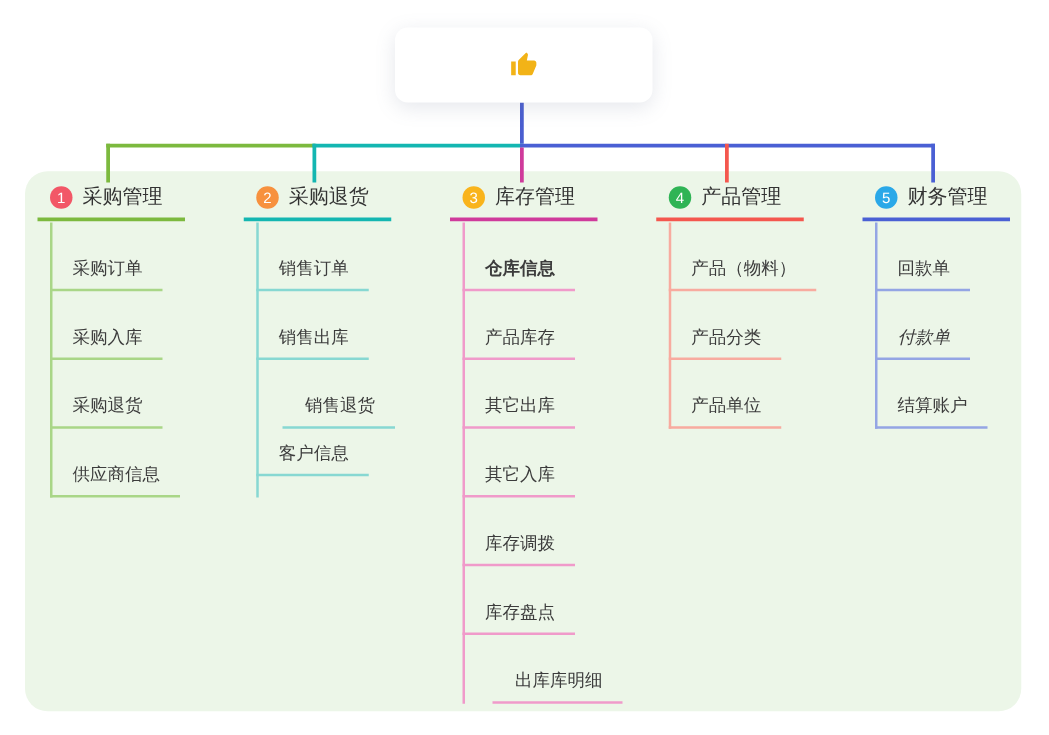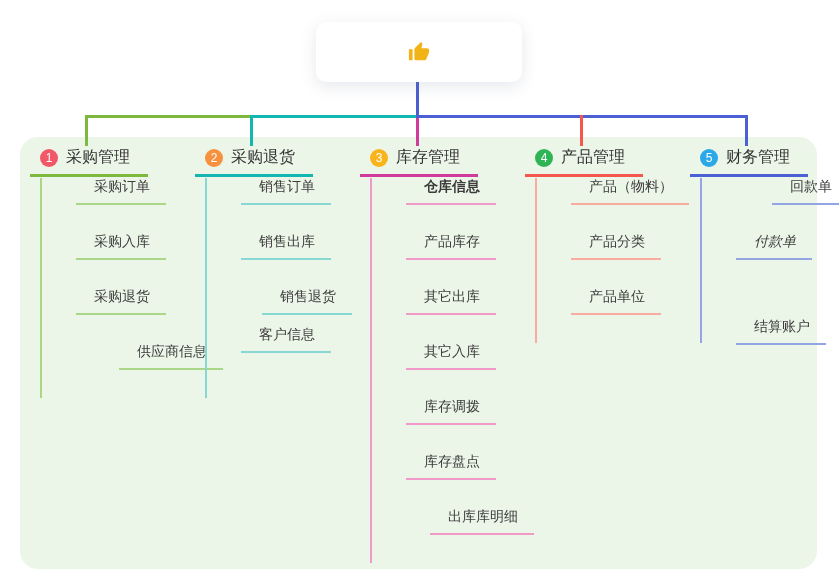"采购订单" .child-row { align-items: flex-start -> flex-end; padding-left: 36px -> none }
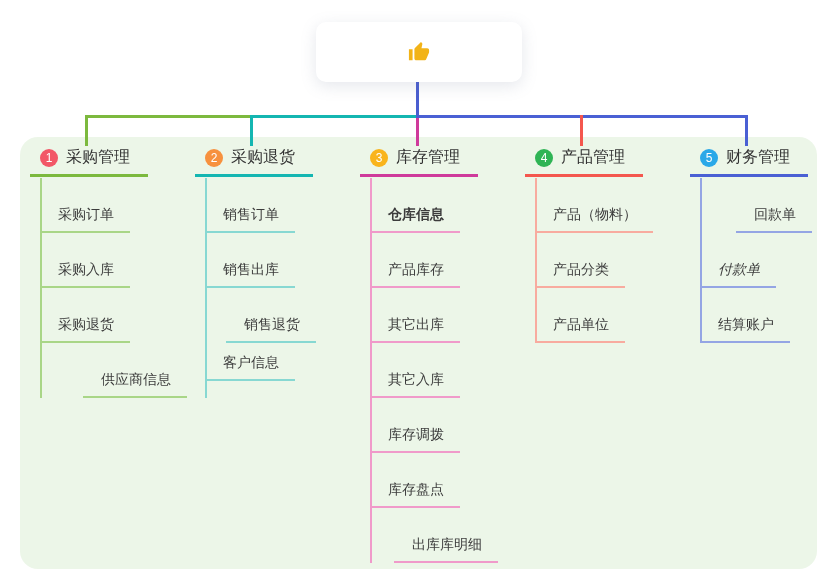"回款单" span.child-label { margin-left: 36px -> none }
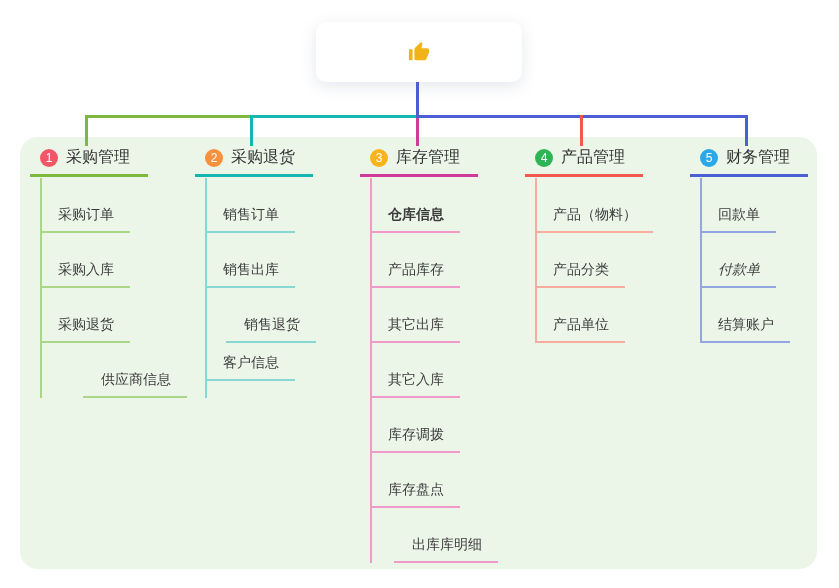"供应商信息" div.child-row { margin-left: 43px -> none }
